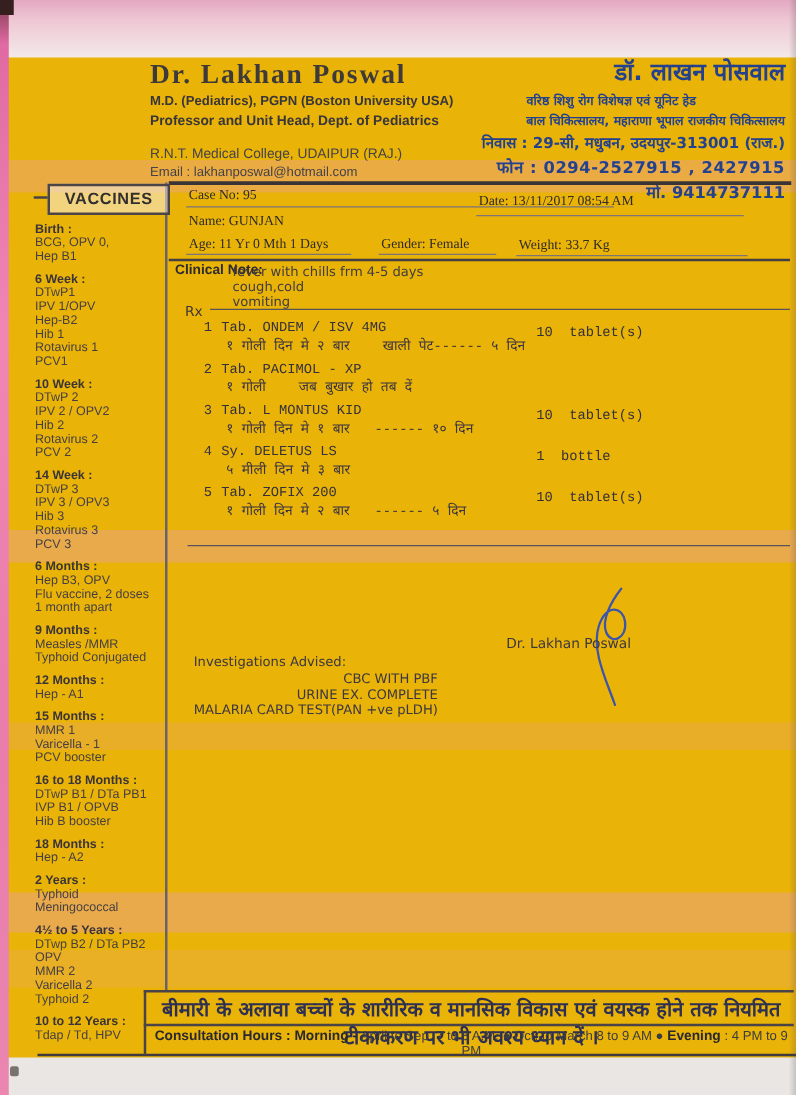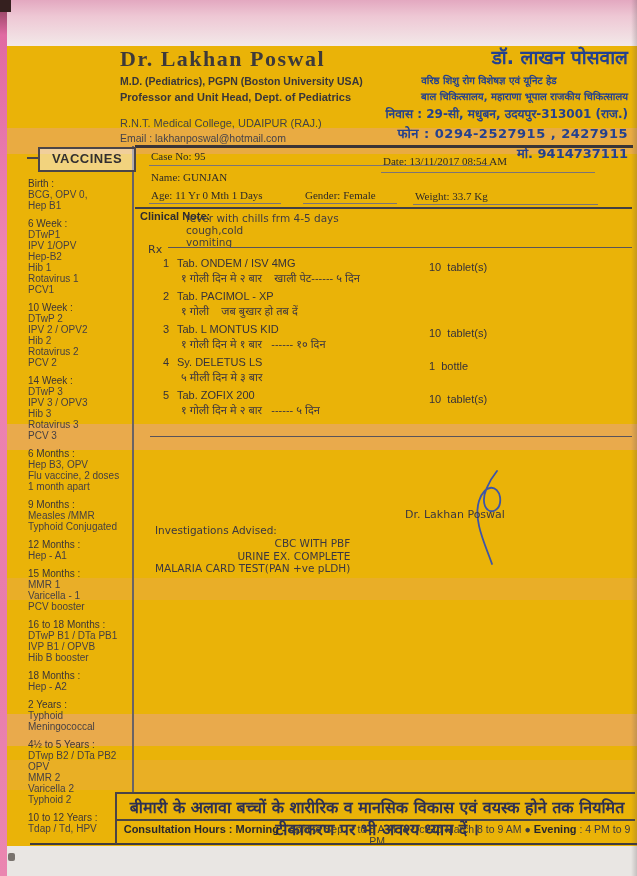"Birth :" .vx-age { font-weight: normal -> bold }
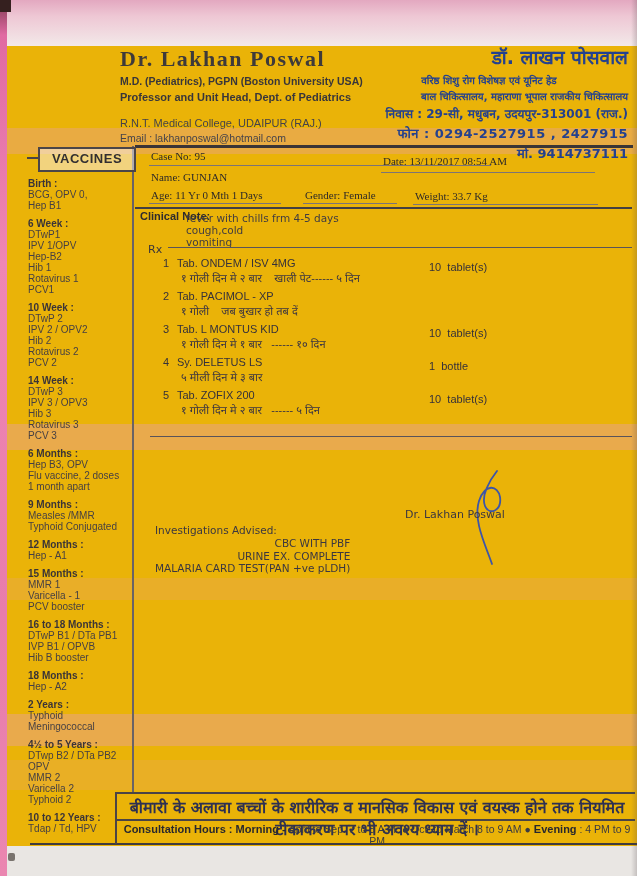"1 Tab. ONDEM / ISV" .rx-item { font-family: Liberation Sans, sans-serif -> Liberation Mono, monospace }
